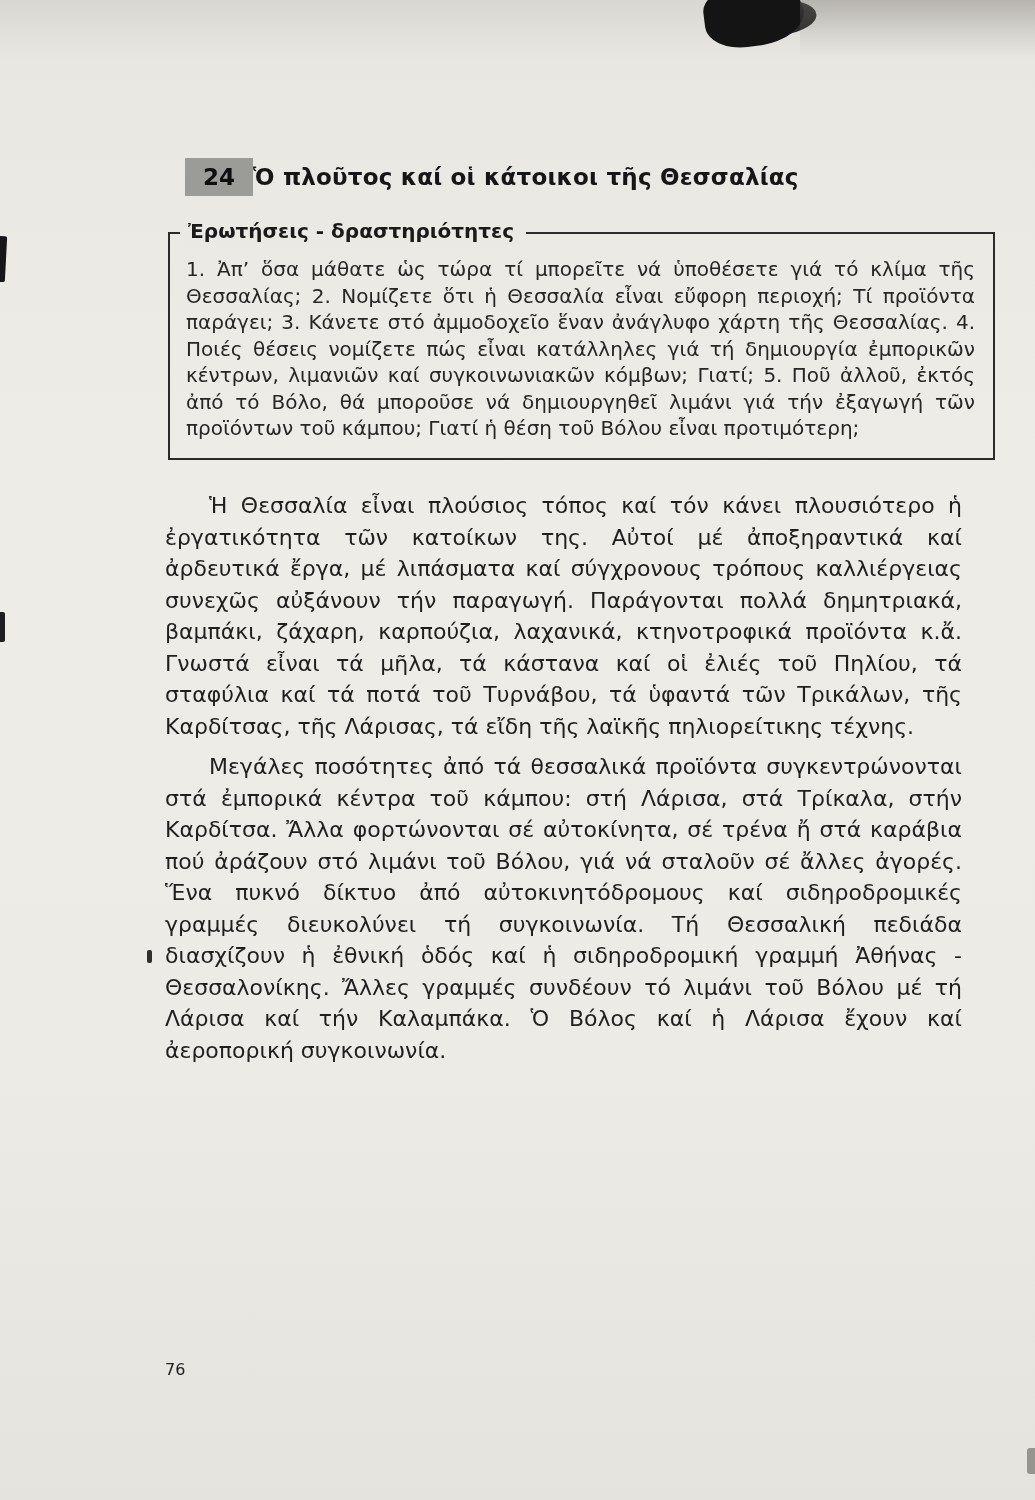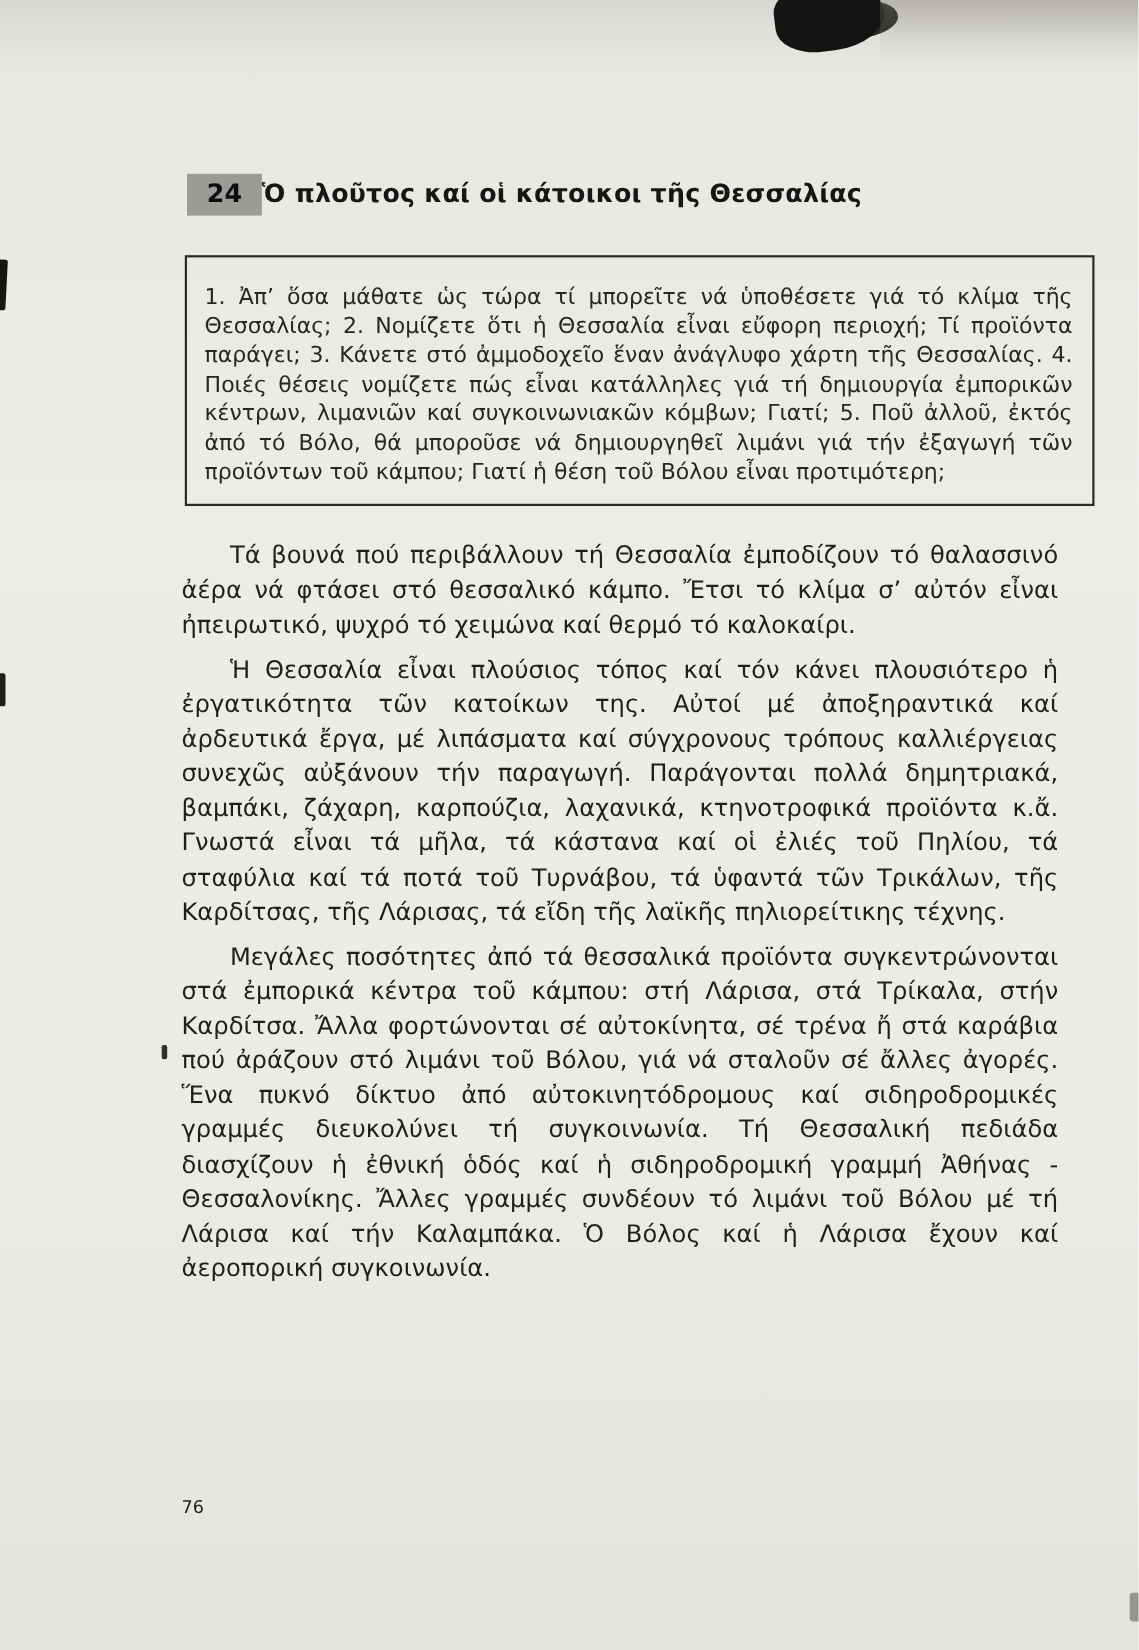"24" .badge { margin-left: 5px -> 20px }
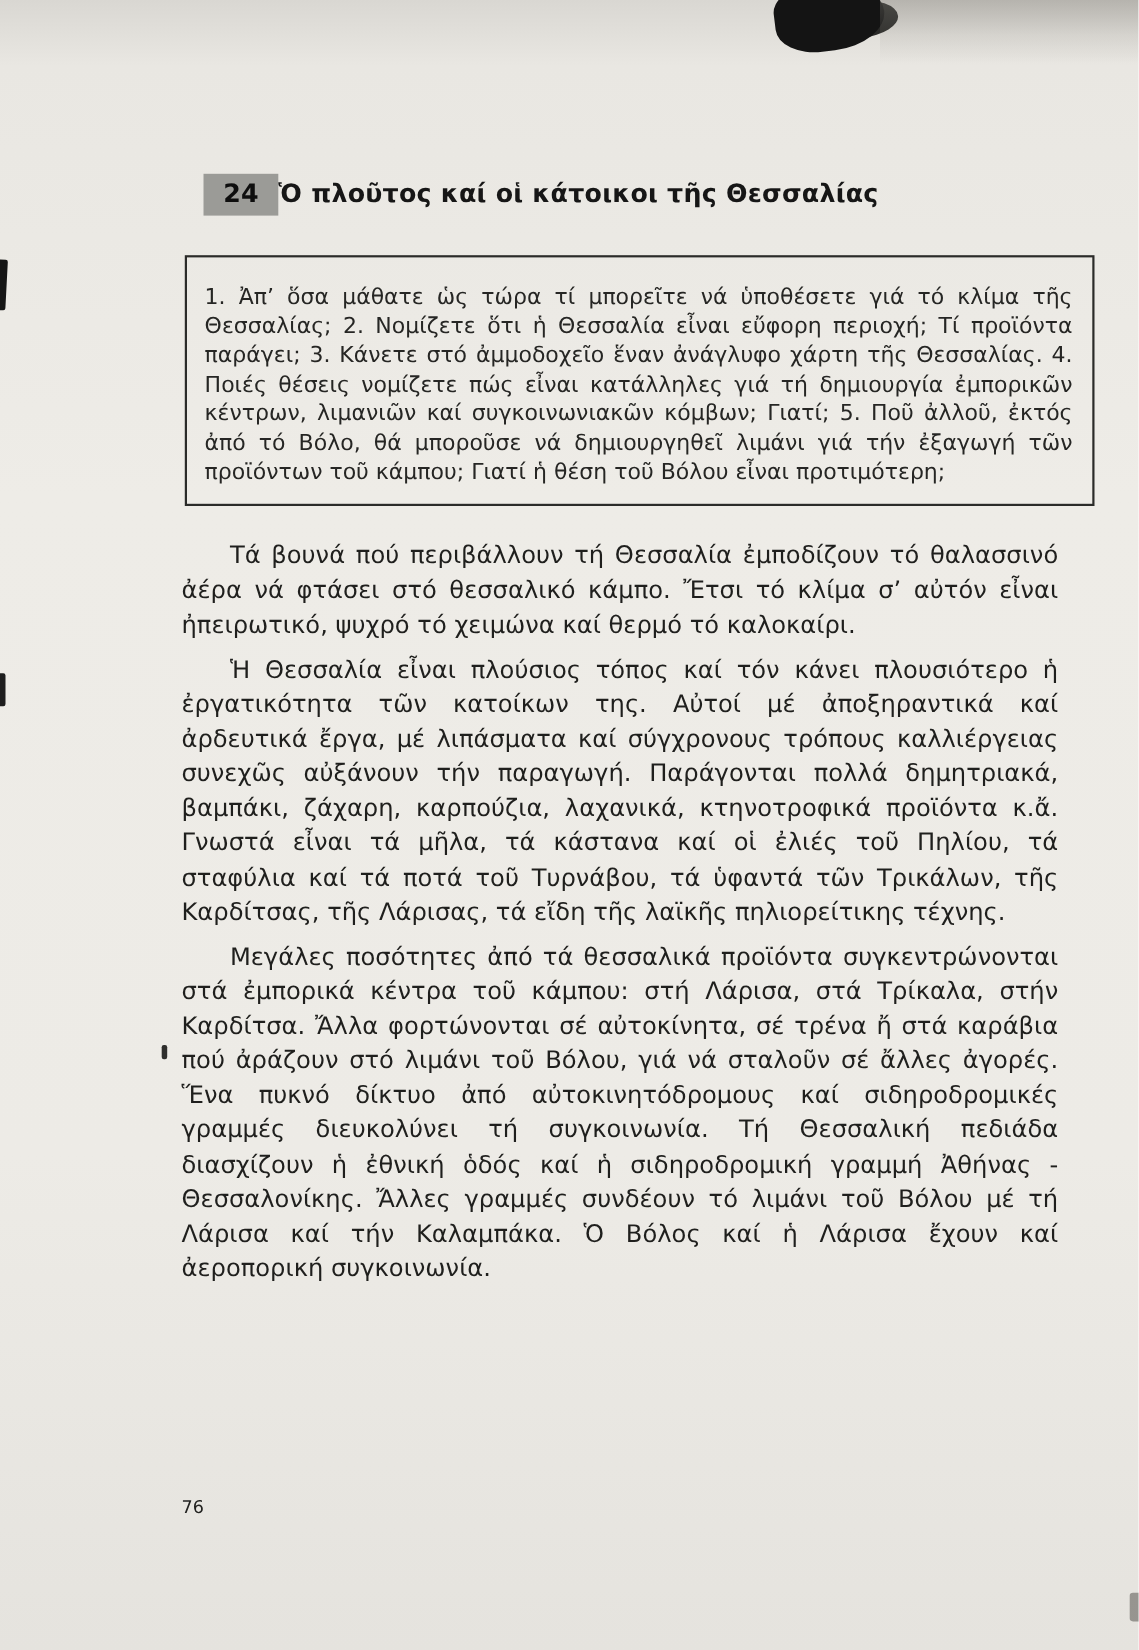"Ἐρωτήσεις - δραστηριότητες" div.qbox-title { html: none -> <div>Ἐρωτήσεις - δραστηριότητες</div> }
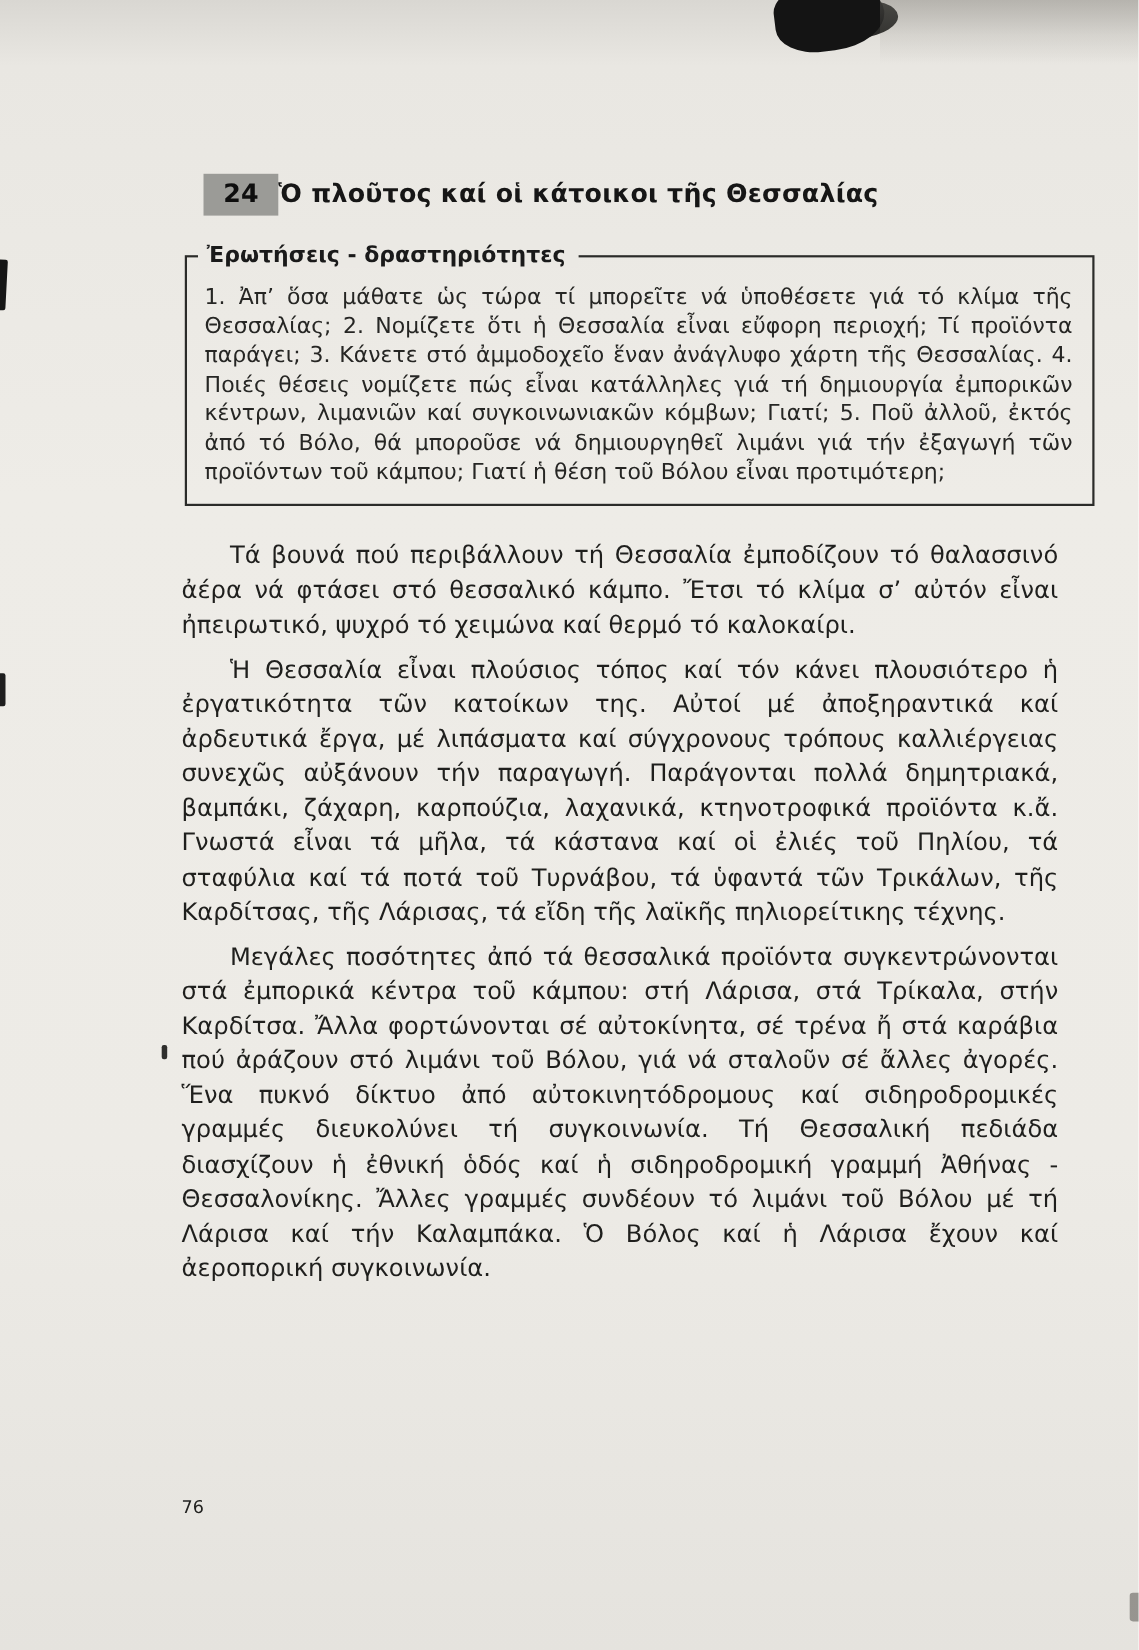"Τά βουνά πού περιβάλλουν τή" p { html: <p>Τά βουνά πού περιβάλλουν τή Θεσσαλία ἐμποδίζουν τό θαλασσινό ἀέρα νά φτάσει στό θεσσαλικό κάμπο. Ἔτσι τό κλίμα σ’ αὐτόν εἶναι ἠπειρωτικό, ψυχρό τό χειμώνα καί θερμό τό καλοκαίρι.</p> -> none }
